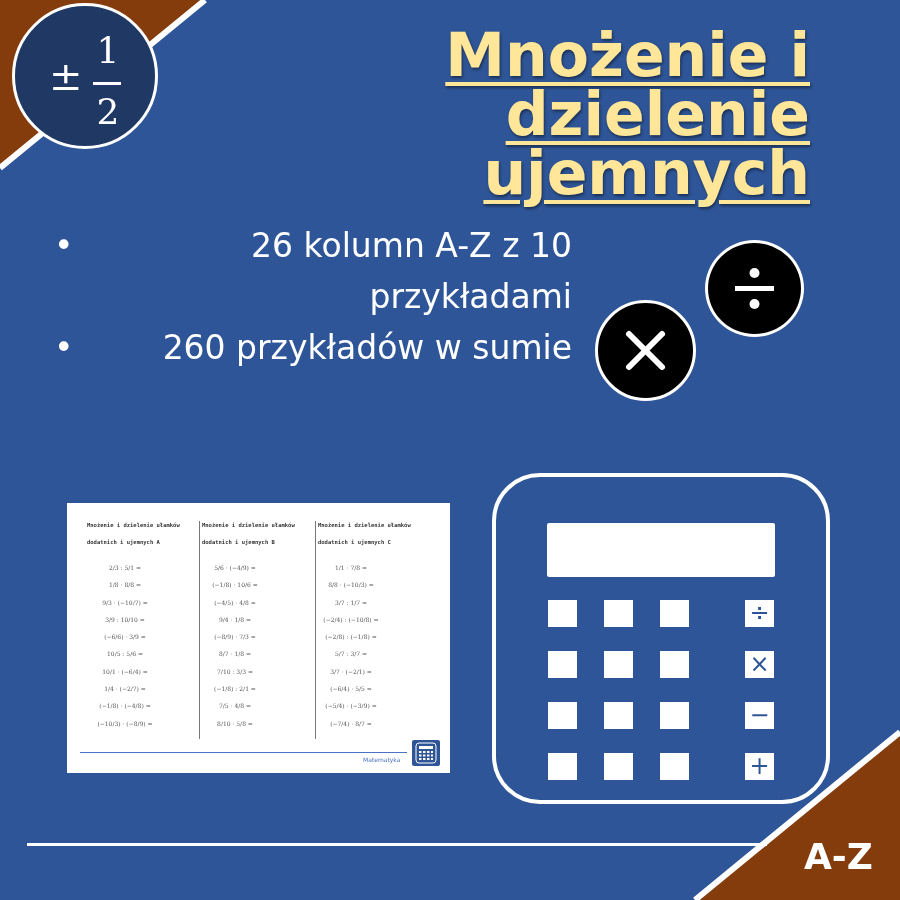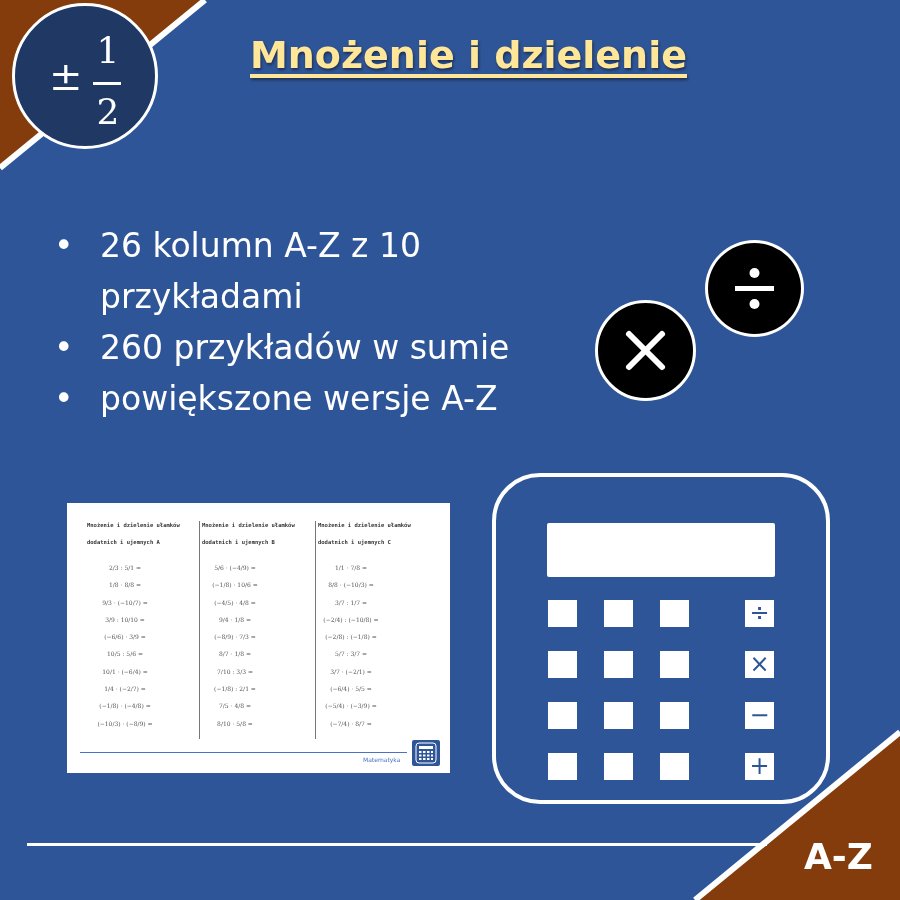"Mnożenie i dzielenie" .title { font-size: 38px -> 60px; text-align: left -> right }
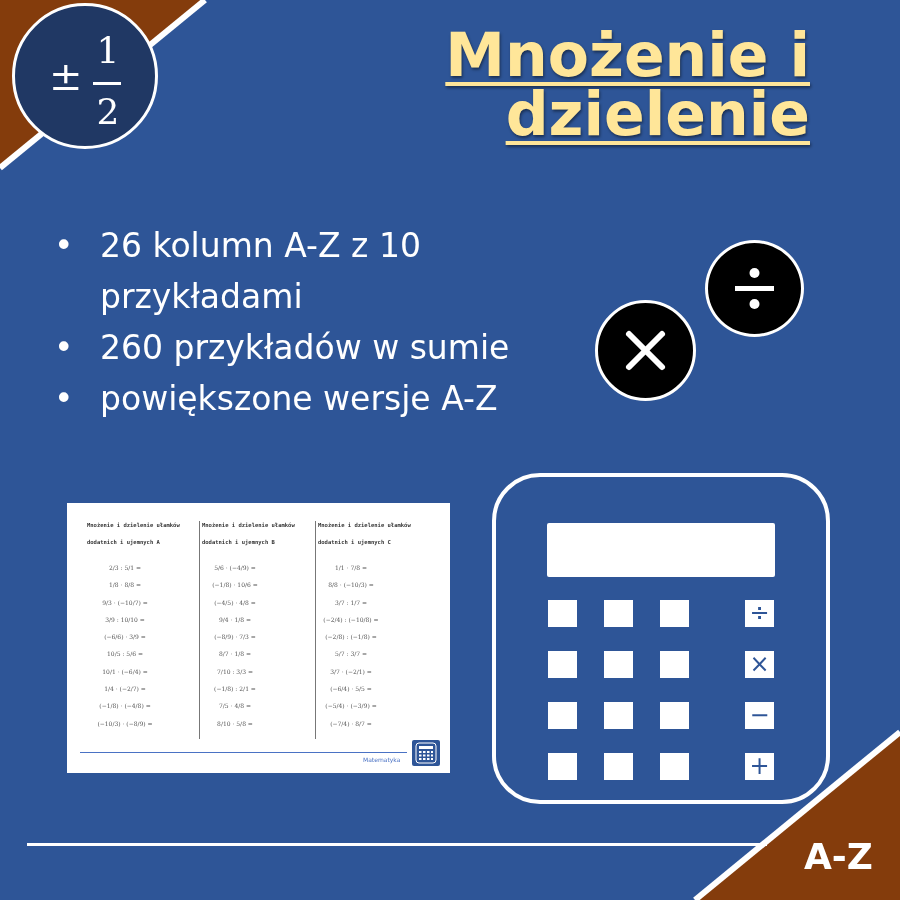"ujemnych" div { html: none -> <div><span>ujemnych</span></div> }
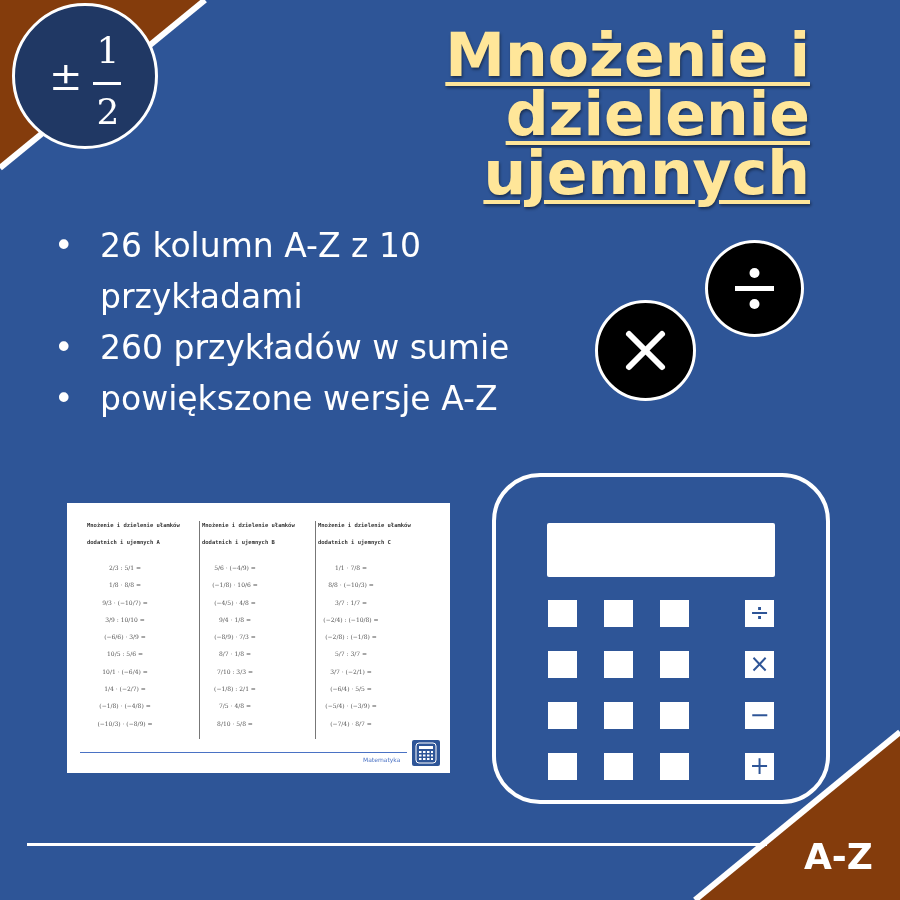"26 kolumn A-Z z 10" .bullets li { text-align: none -> right }
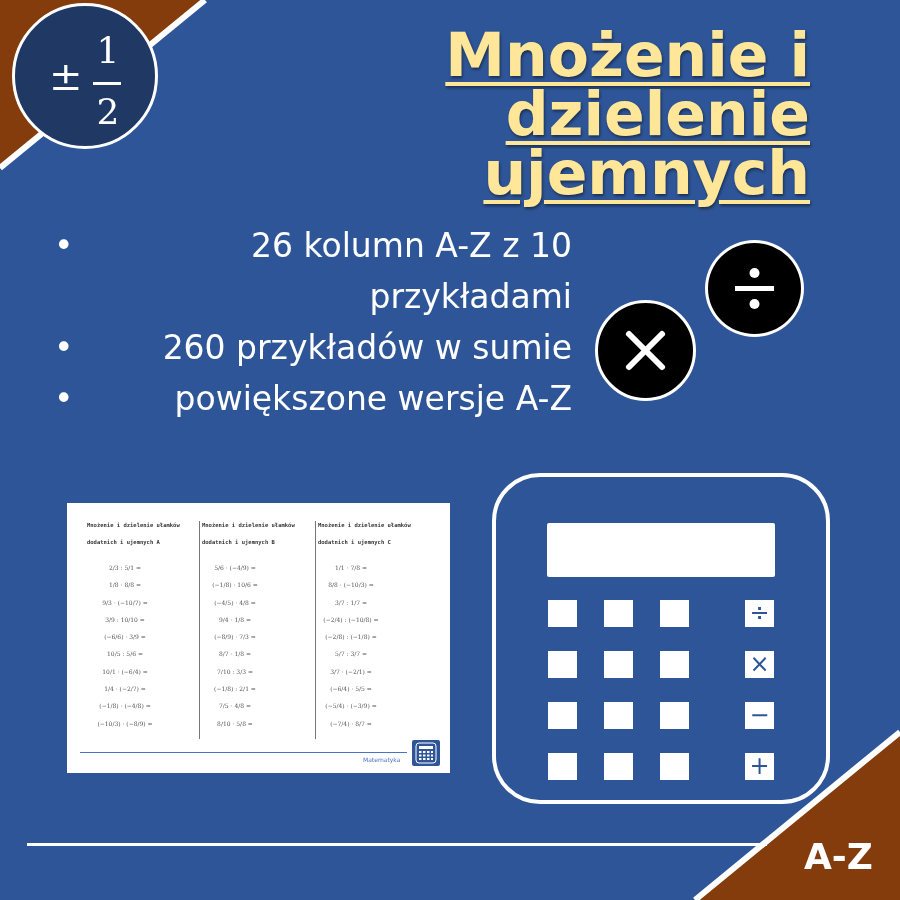"powiększone wersje A-Z" li { html: <li>powiększone wersje A-Z</li> -> none }
